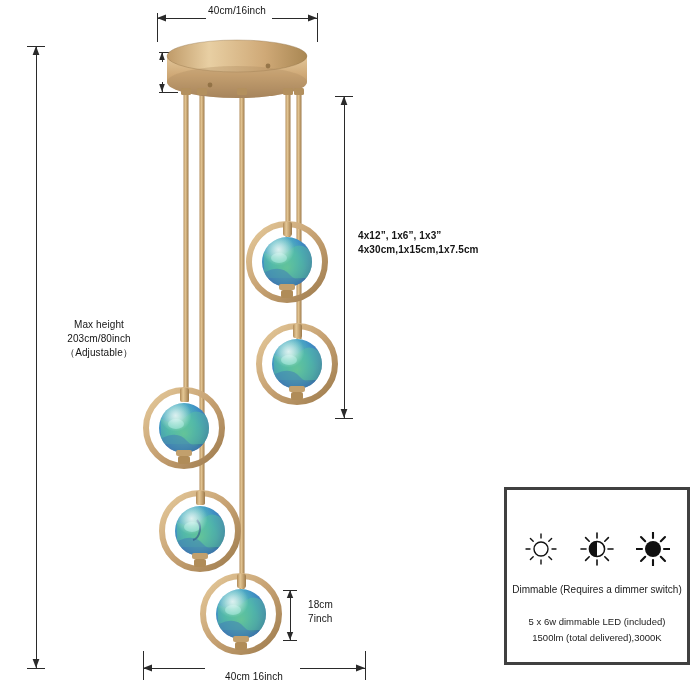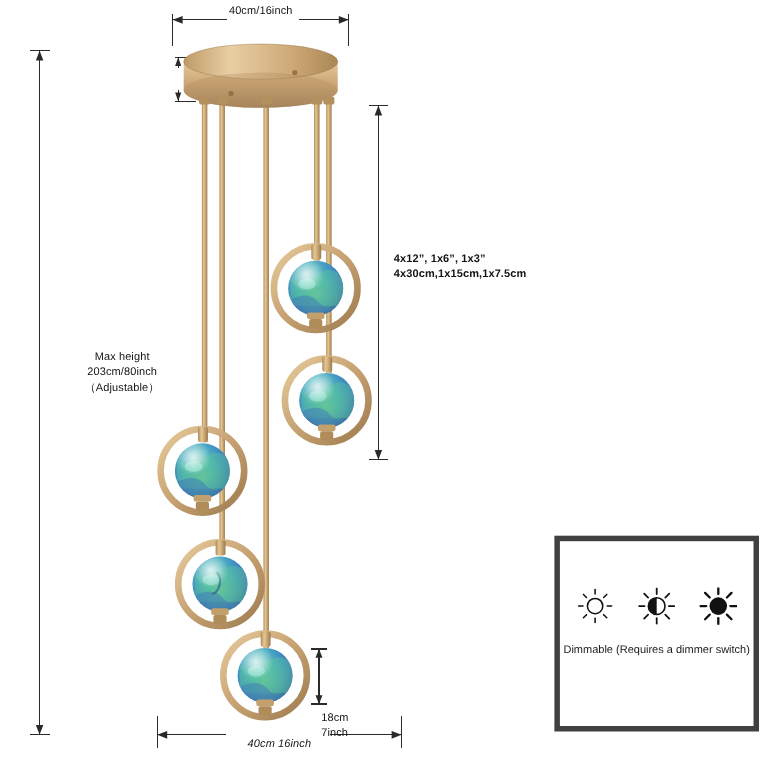"Max height" div.dim-text { left: 56px -> 44px }
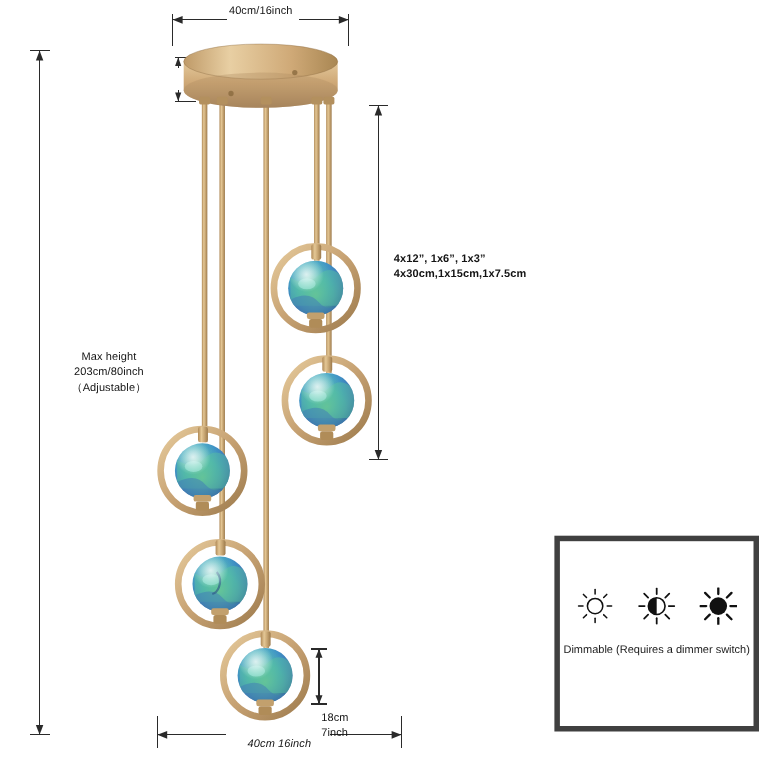"Dimmable (Requires a dimmer switch)" .spec-box { border: 5px solid #404040 -> 3px solid #404040 }
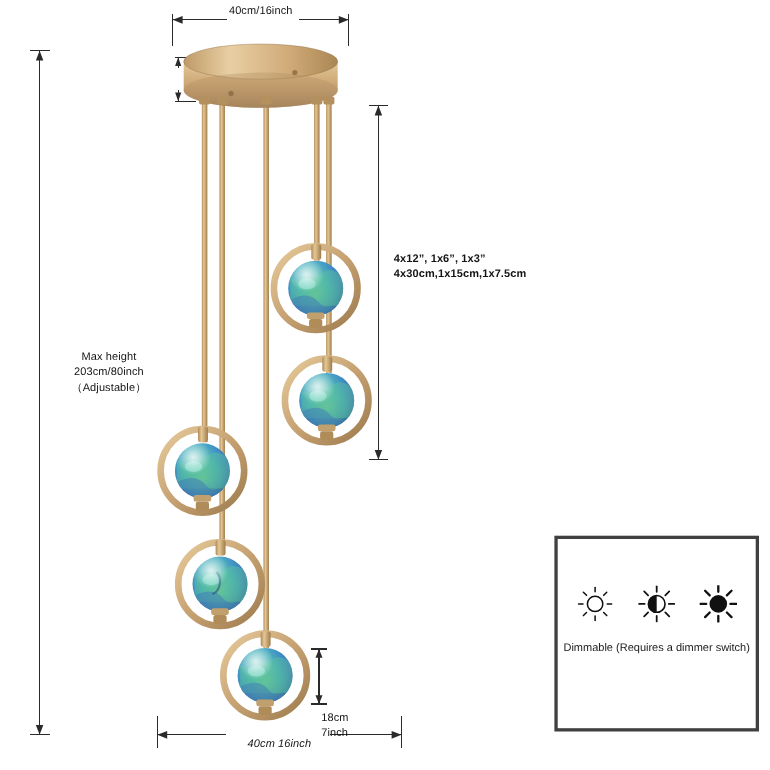"18cm" div.dim-text { left: 292px -> 308px; margin-top: 48px -> none }
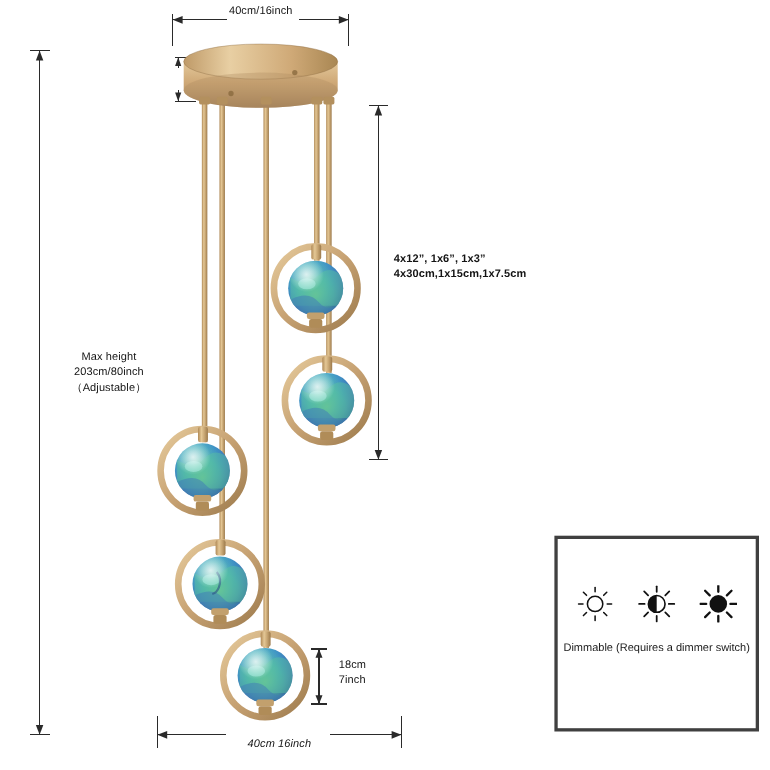"5 x 6w dimmable LED" div.spec-lines { html: none -> <div> <div>5 x 6w dimmable LED (included)</div> <div>1500lm (total delivered),3000K</div> </div> }
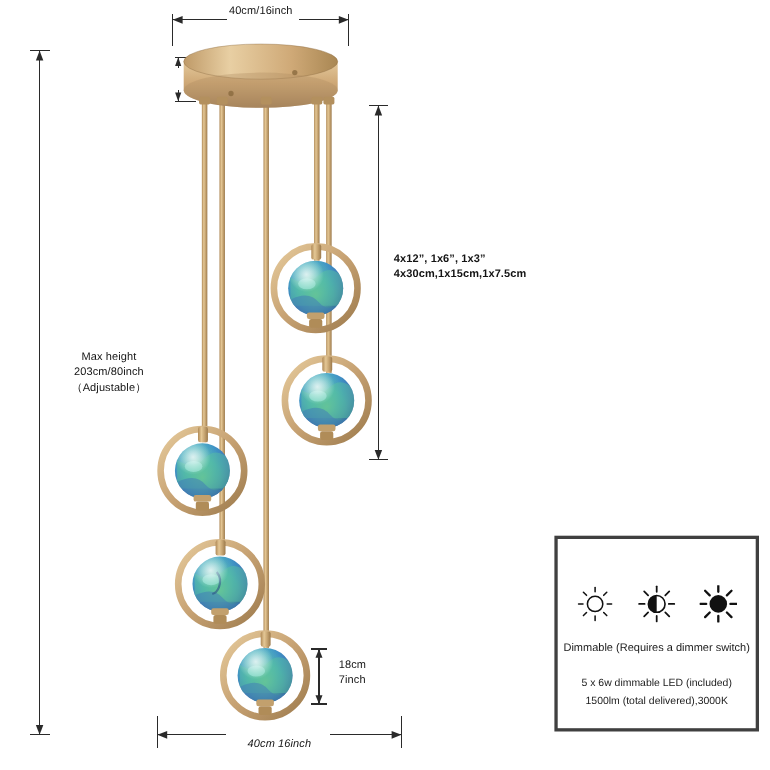"40cm 16inch" div.dim-text { font-style: italic -> none }
